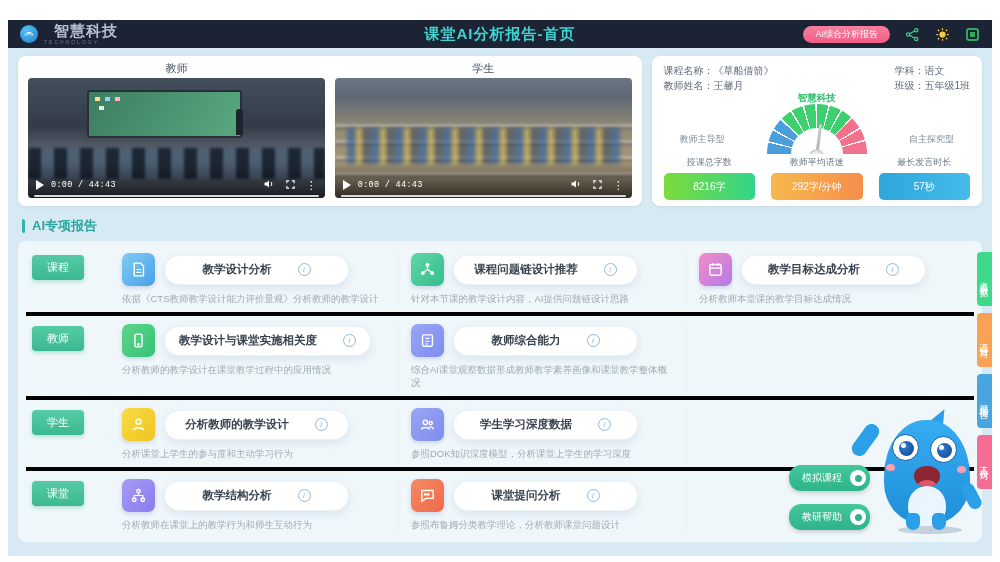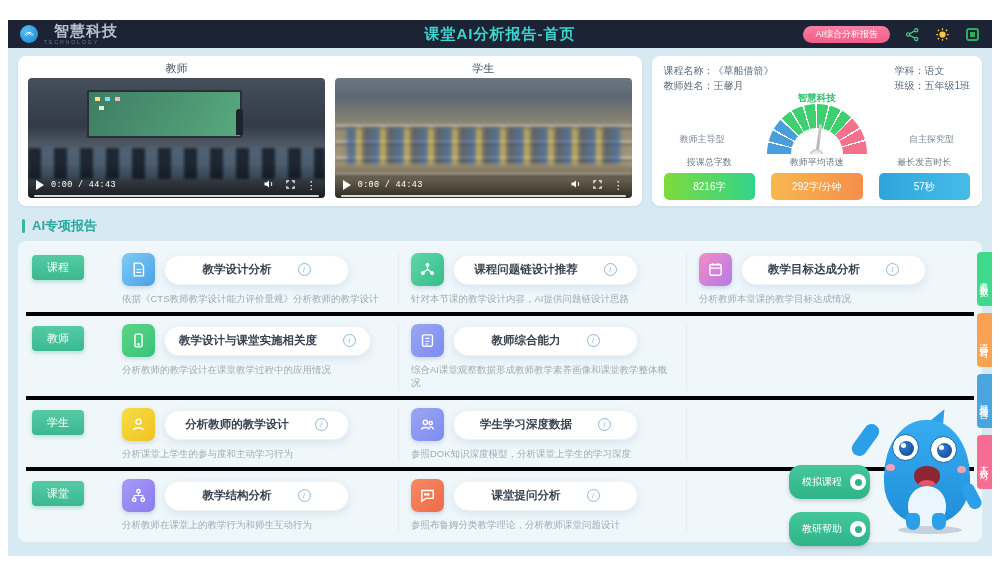"模拟课程" .m-btn { height: 34px -> 26px }
